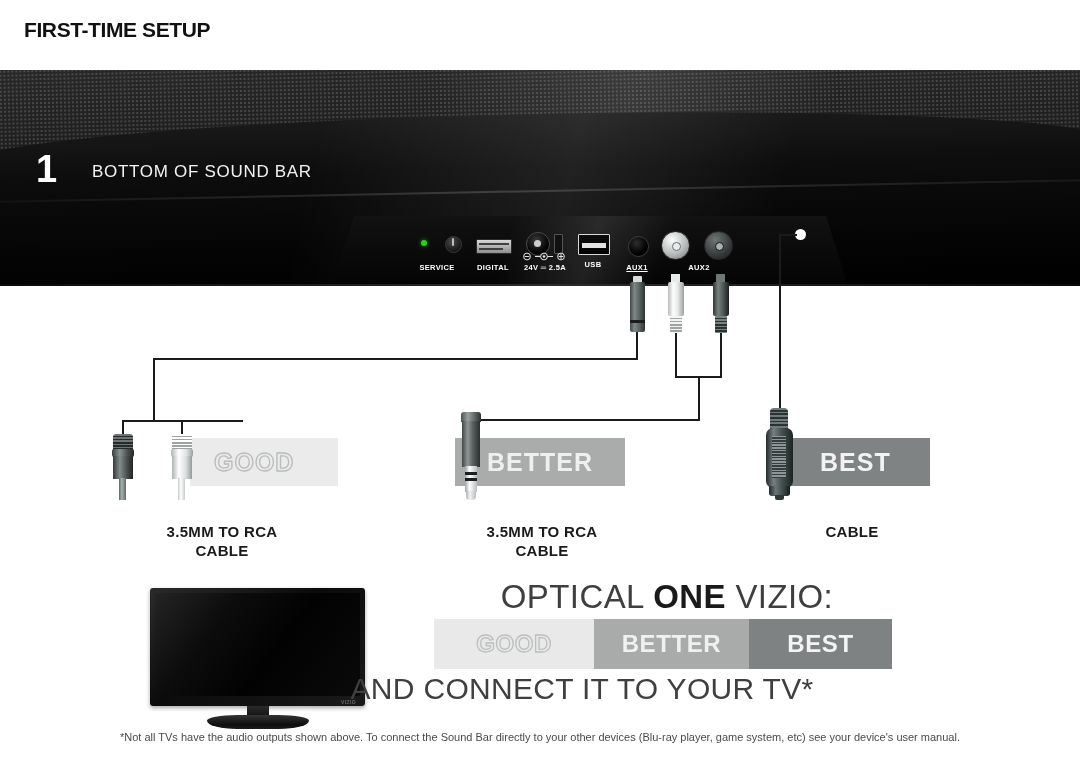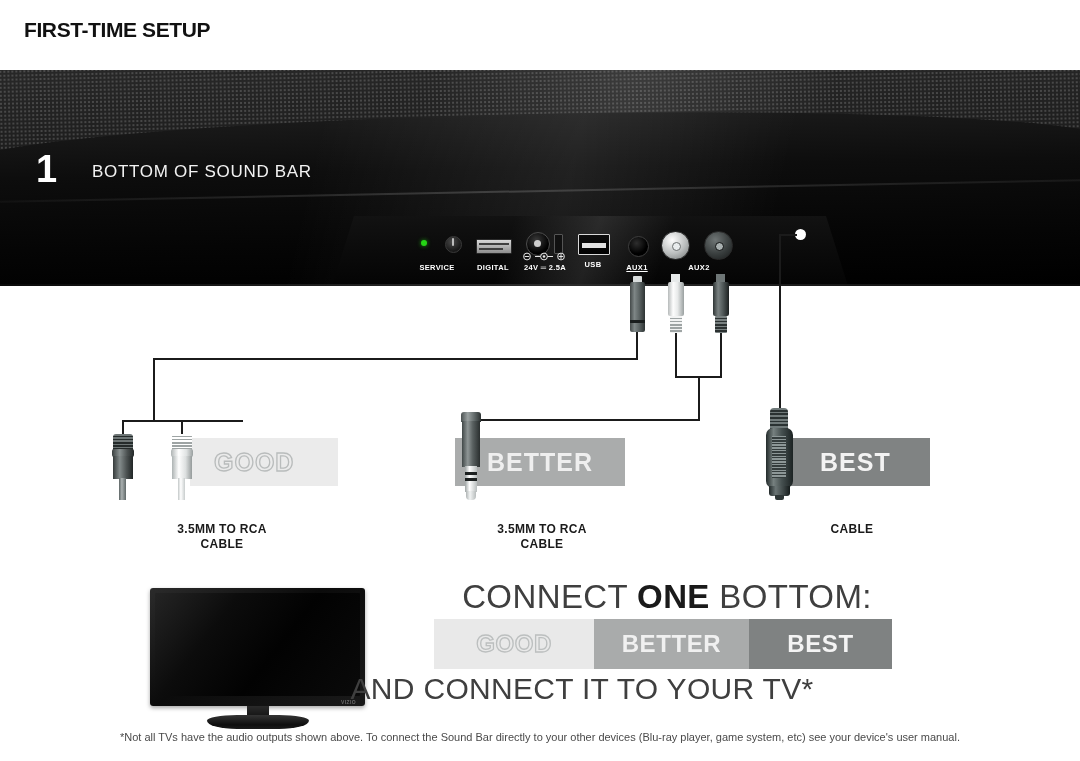"3.5MM TO RCA" .cap { font-size: 12px -> 15px }
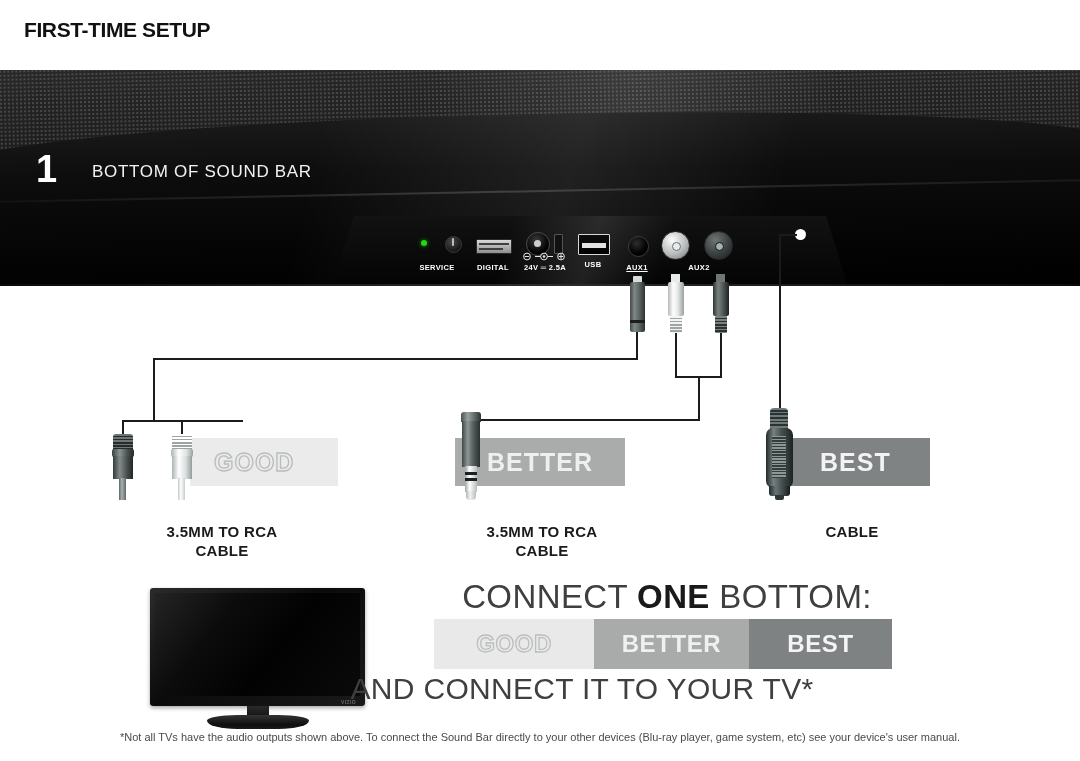"CONNECT" span { text: CONNECT -> OPTICAL }
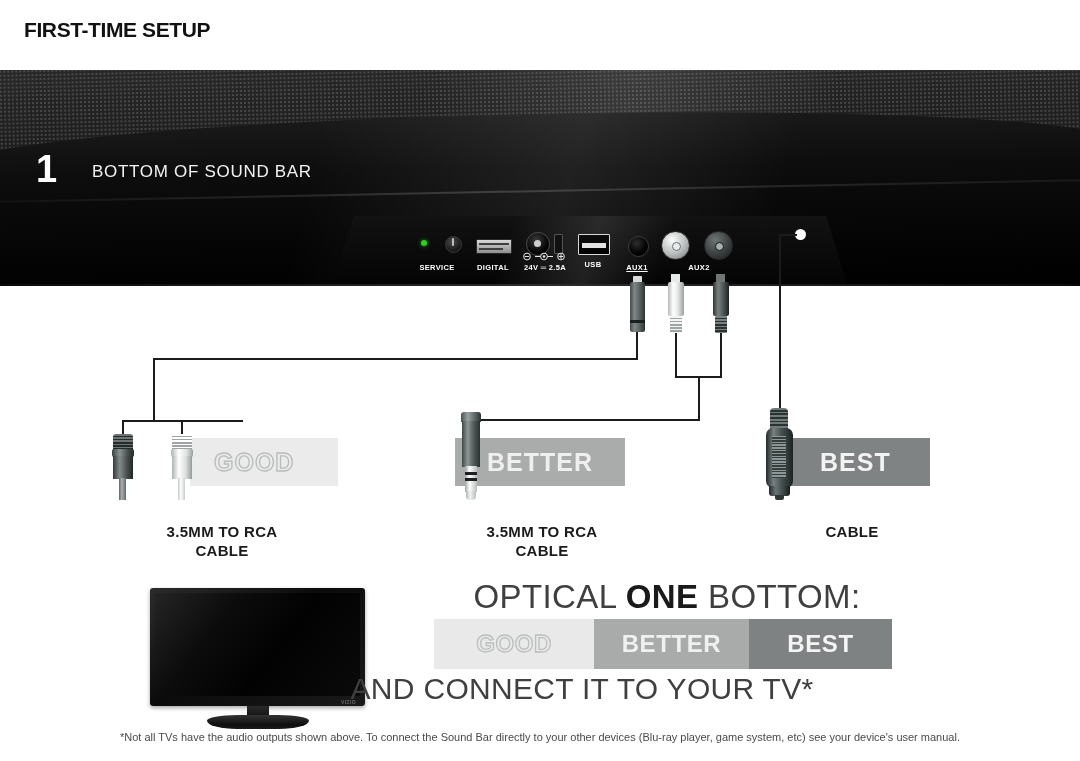"BOTTOM:" span { text: BOTTOM -> VIZIO }
